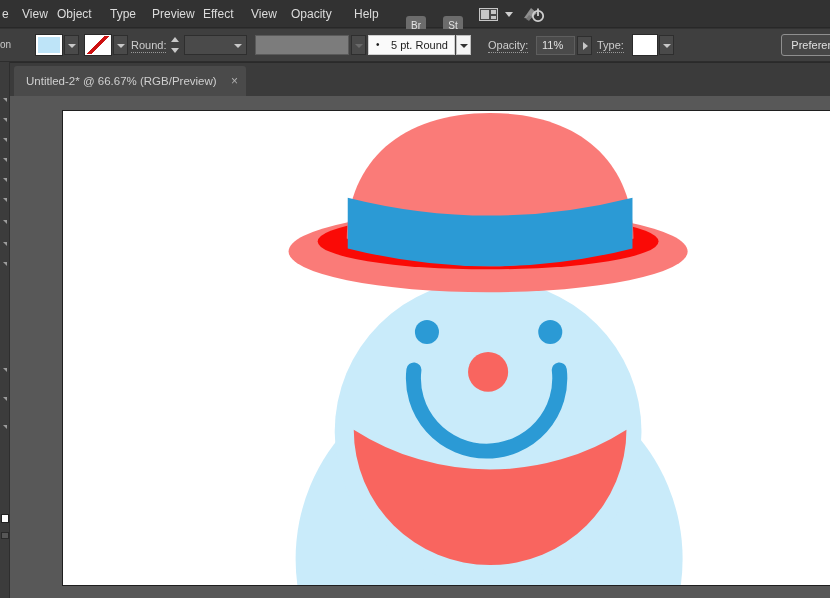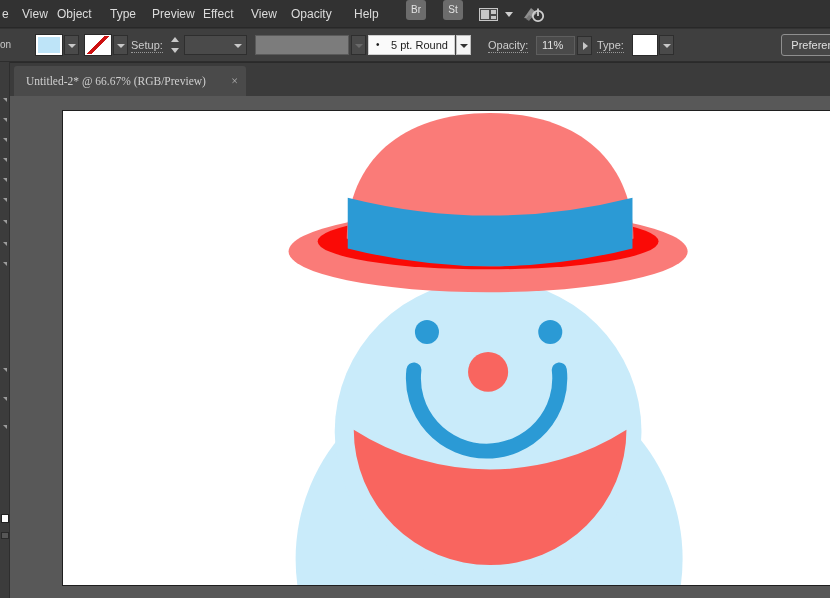"Br" .sqbtn { top: 0 -> 16px }
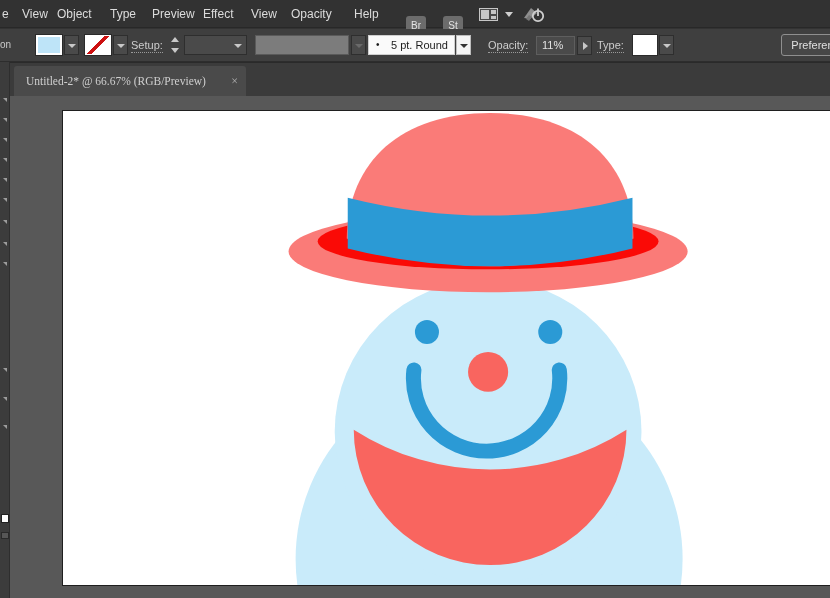"Setup:" span.lbl { text: Setup -> Round }
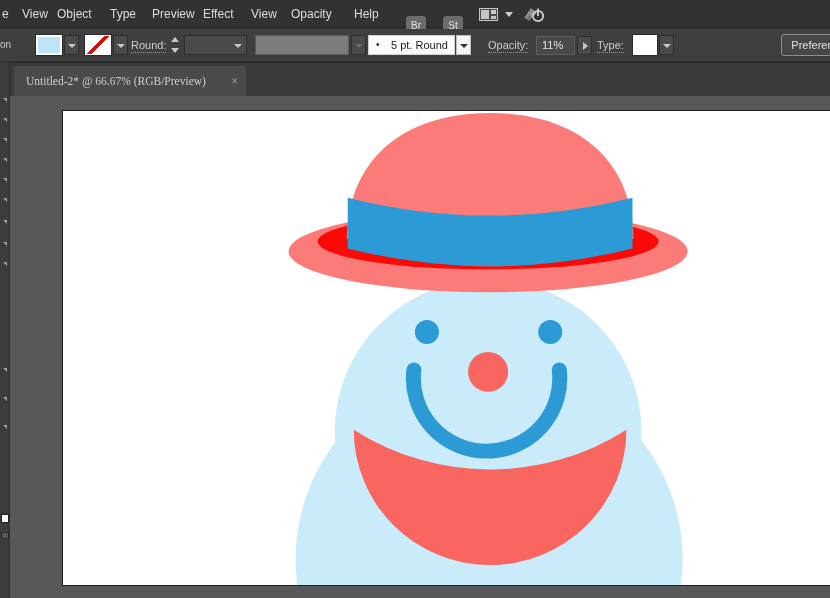"Untitled-2* @ 66.67% (RGB/Preview)" .tabbar { font-family: Liberation Serif, serif -> none }
